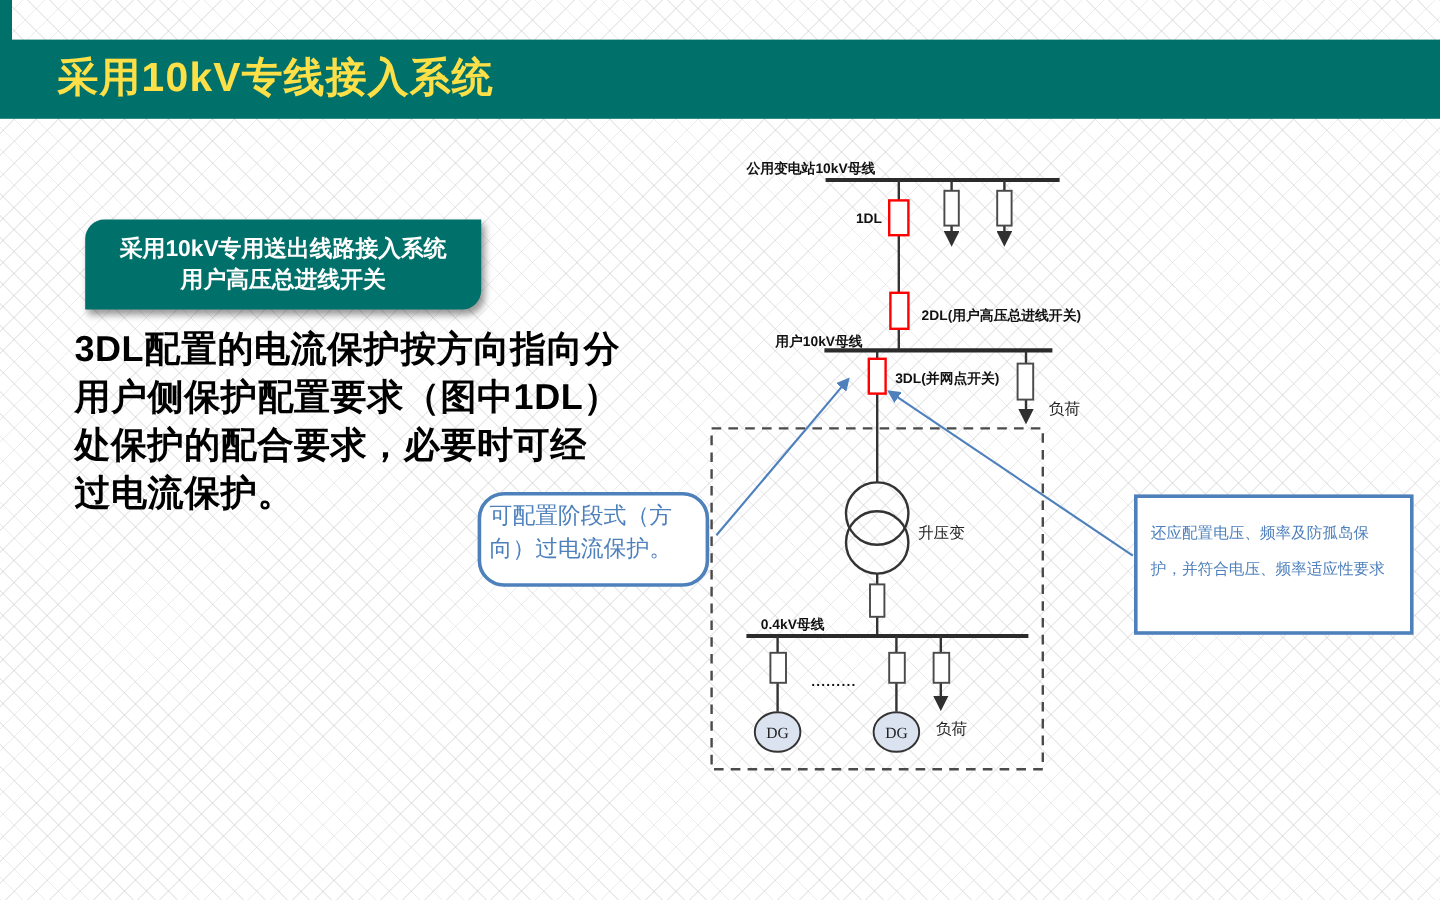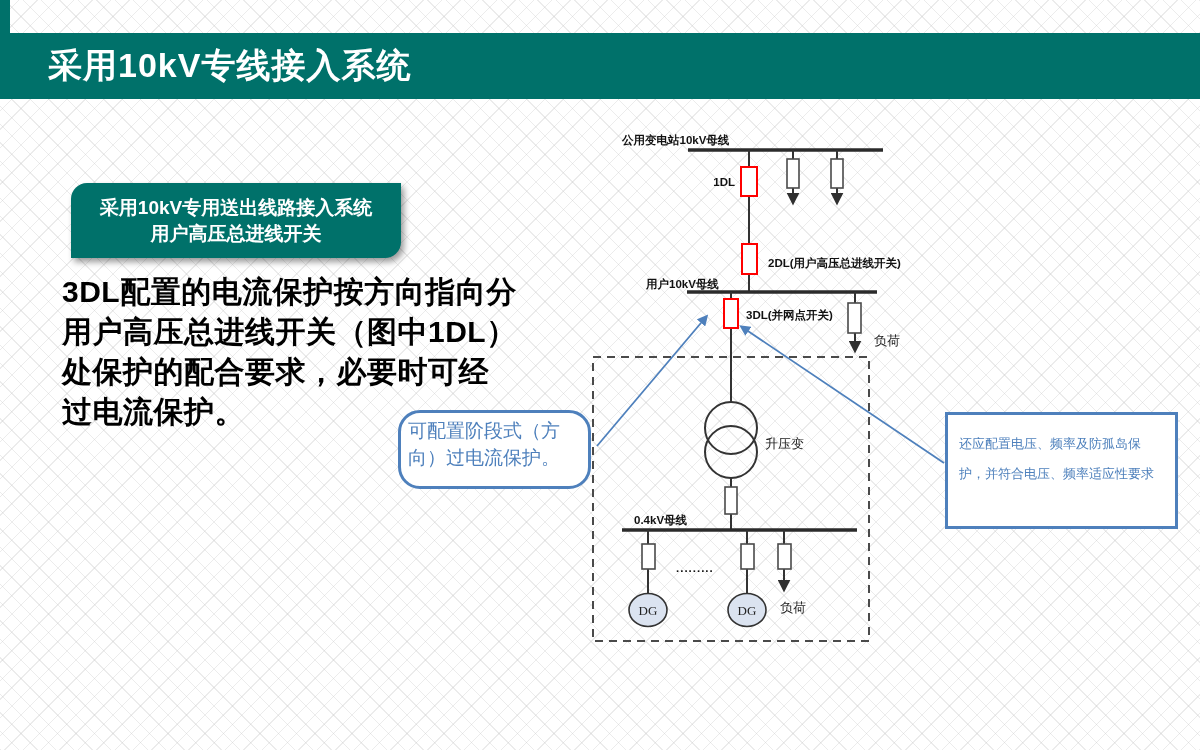"采用10kV专线接入系统" .titlebar h1 { color: #ffffff -> #fde047 }
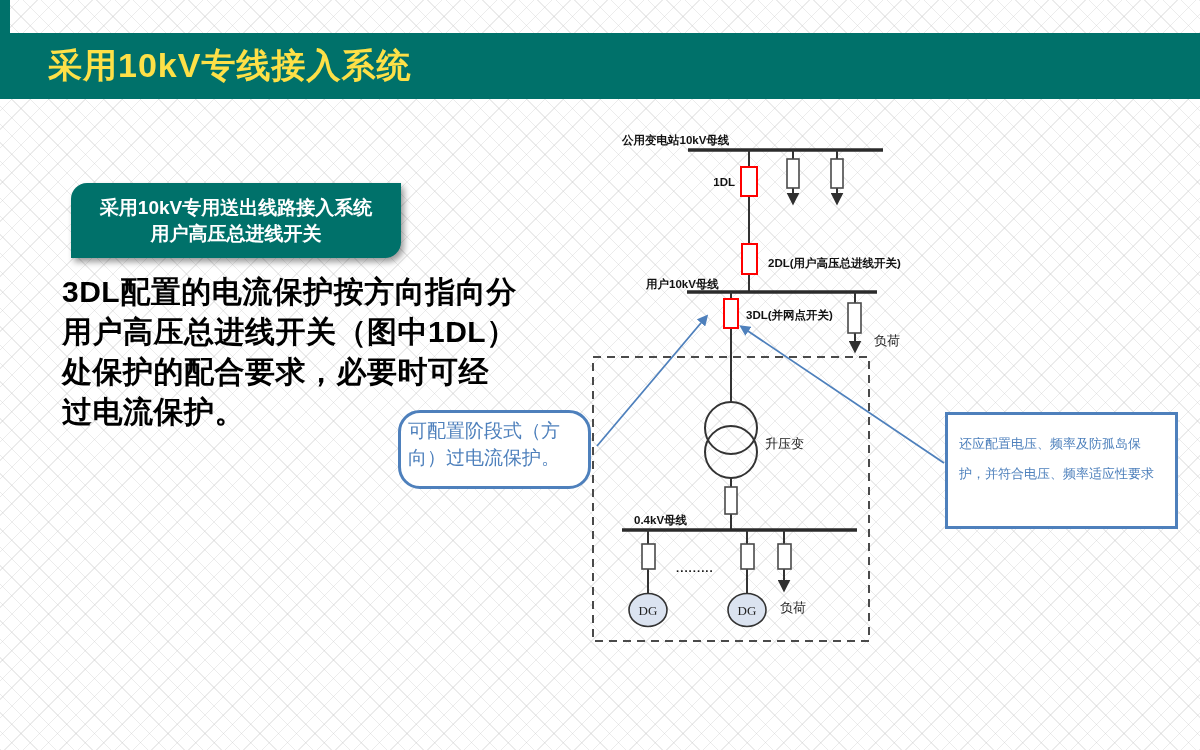"用户高压总进线开关（图中1DL）" div { text: 高压总进线开关 -> 侧保护配置要求 }
